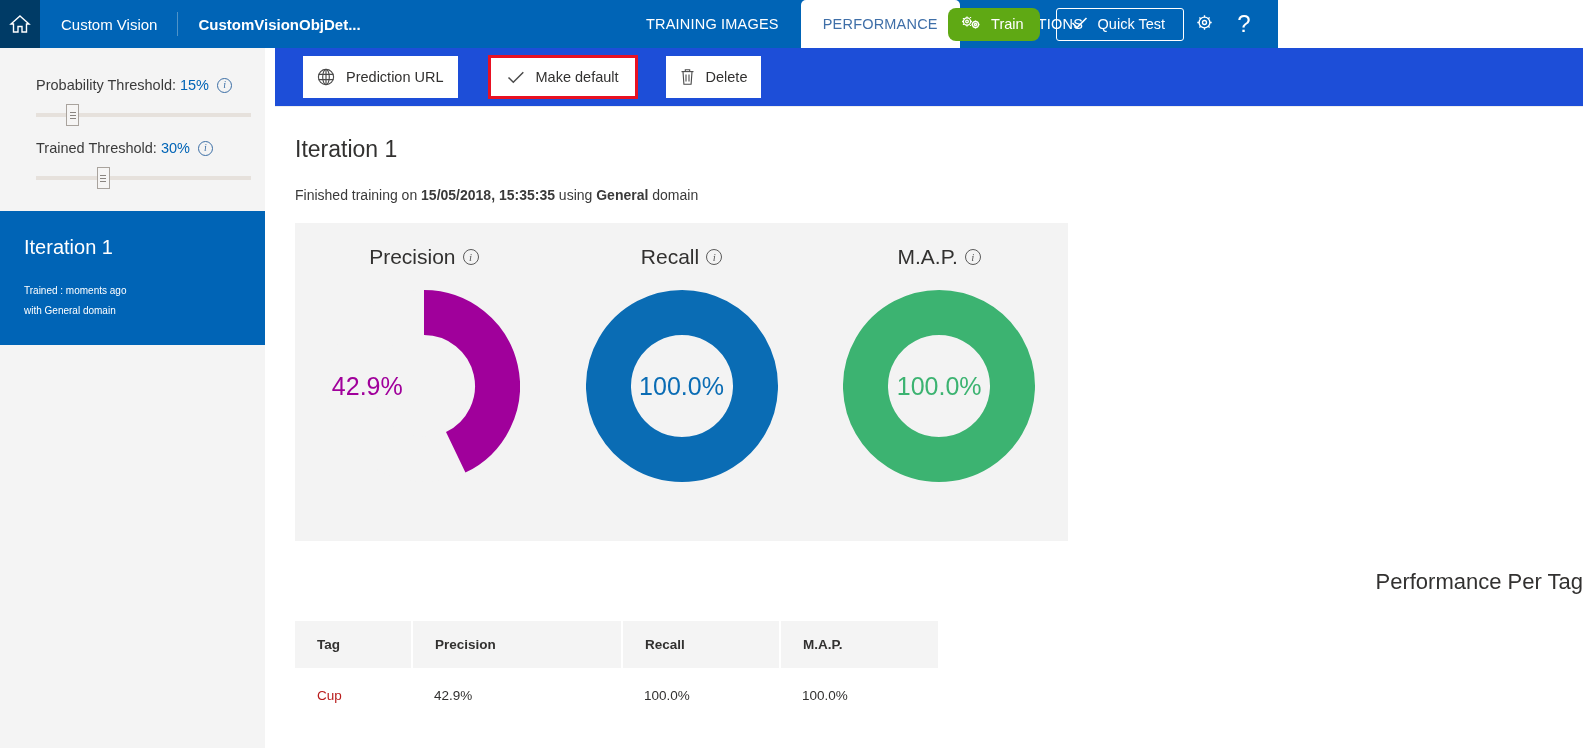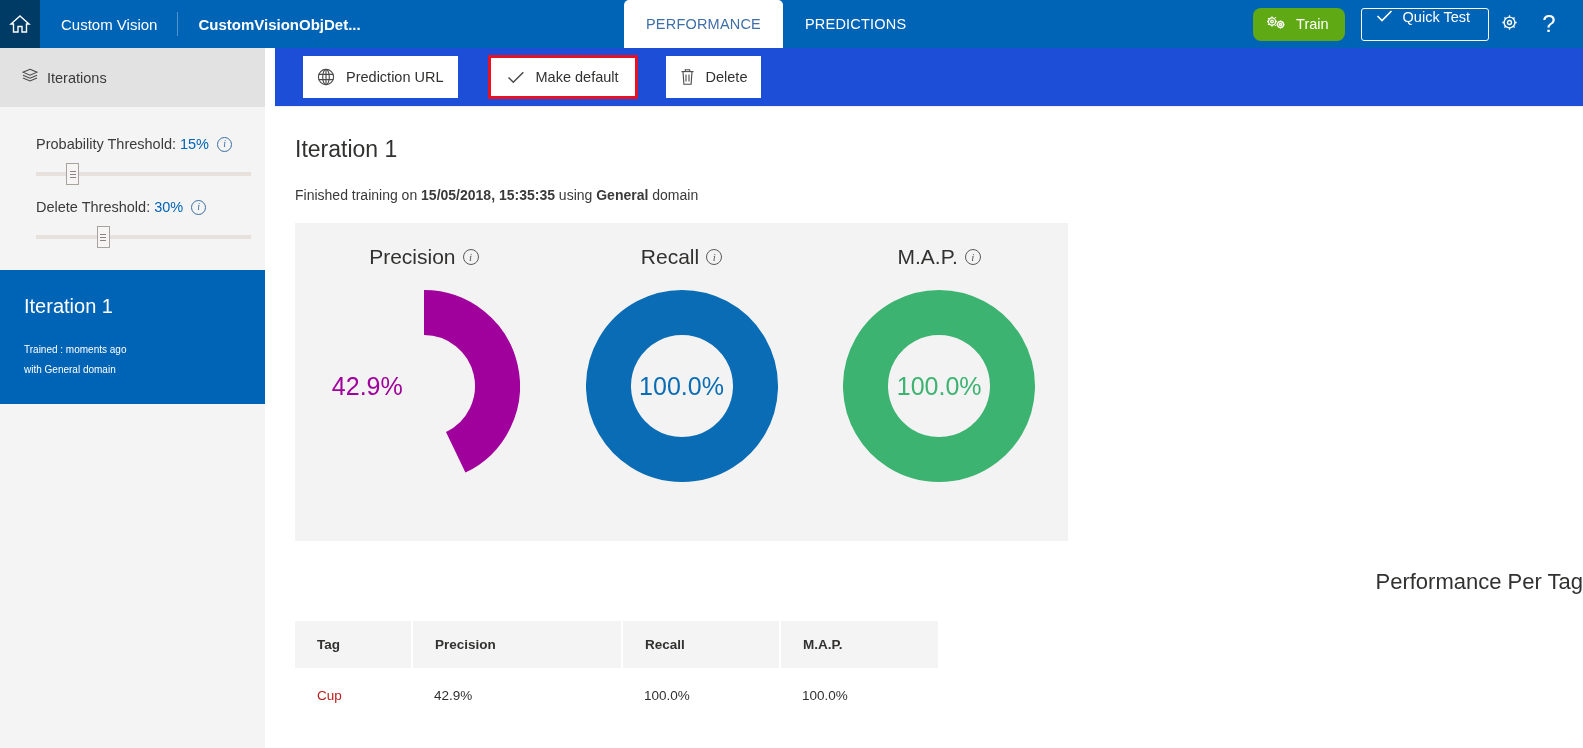"Custom Vision" .topbar { width: 1583px -> 1278px }
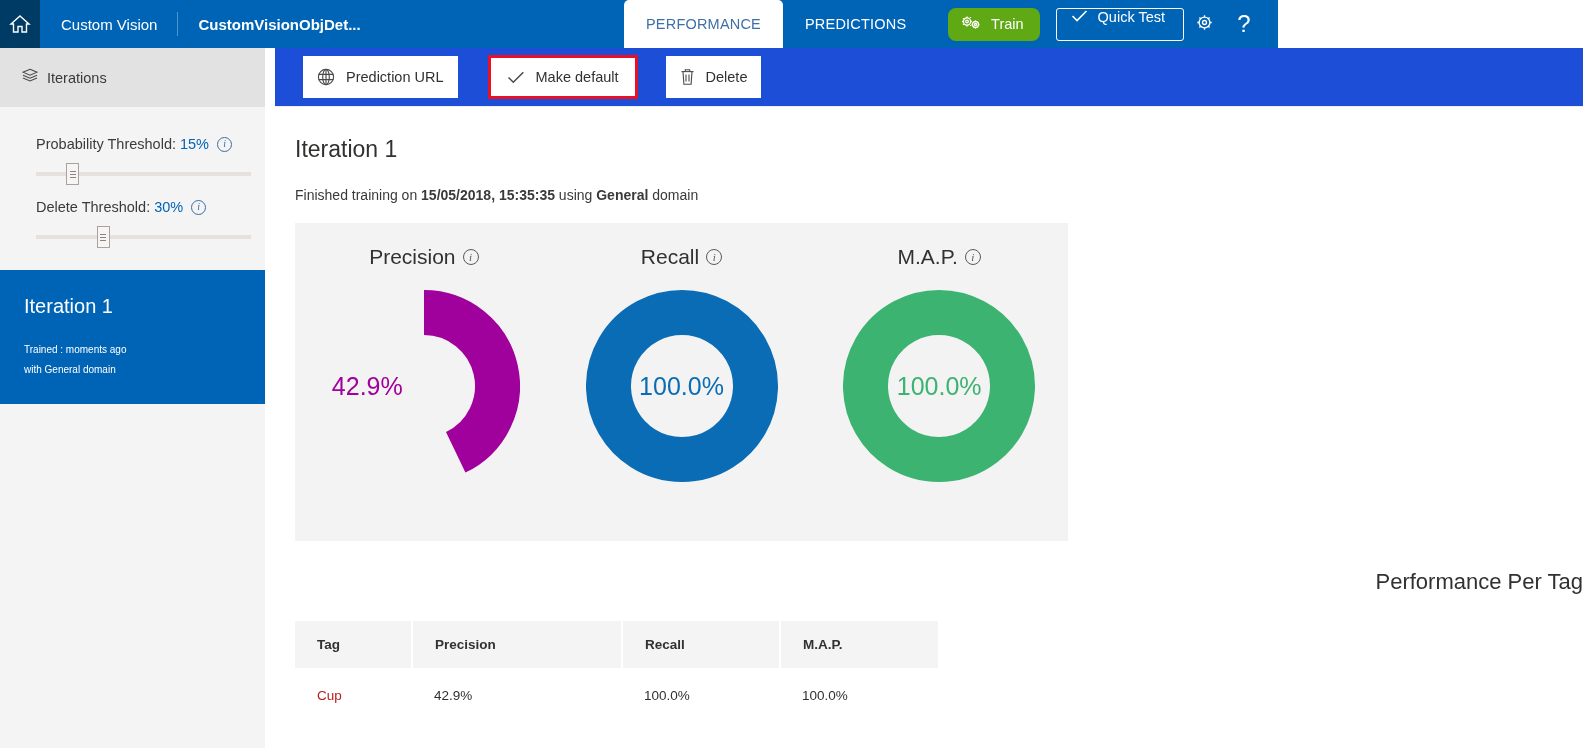"TRAINING IMAGES" div.tab { html: none -> <div>TRAINING IMAGES</div> }
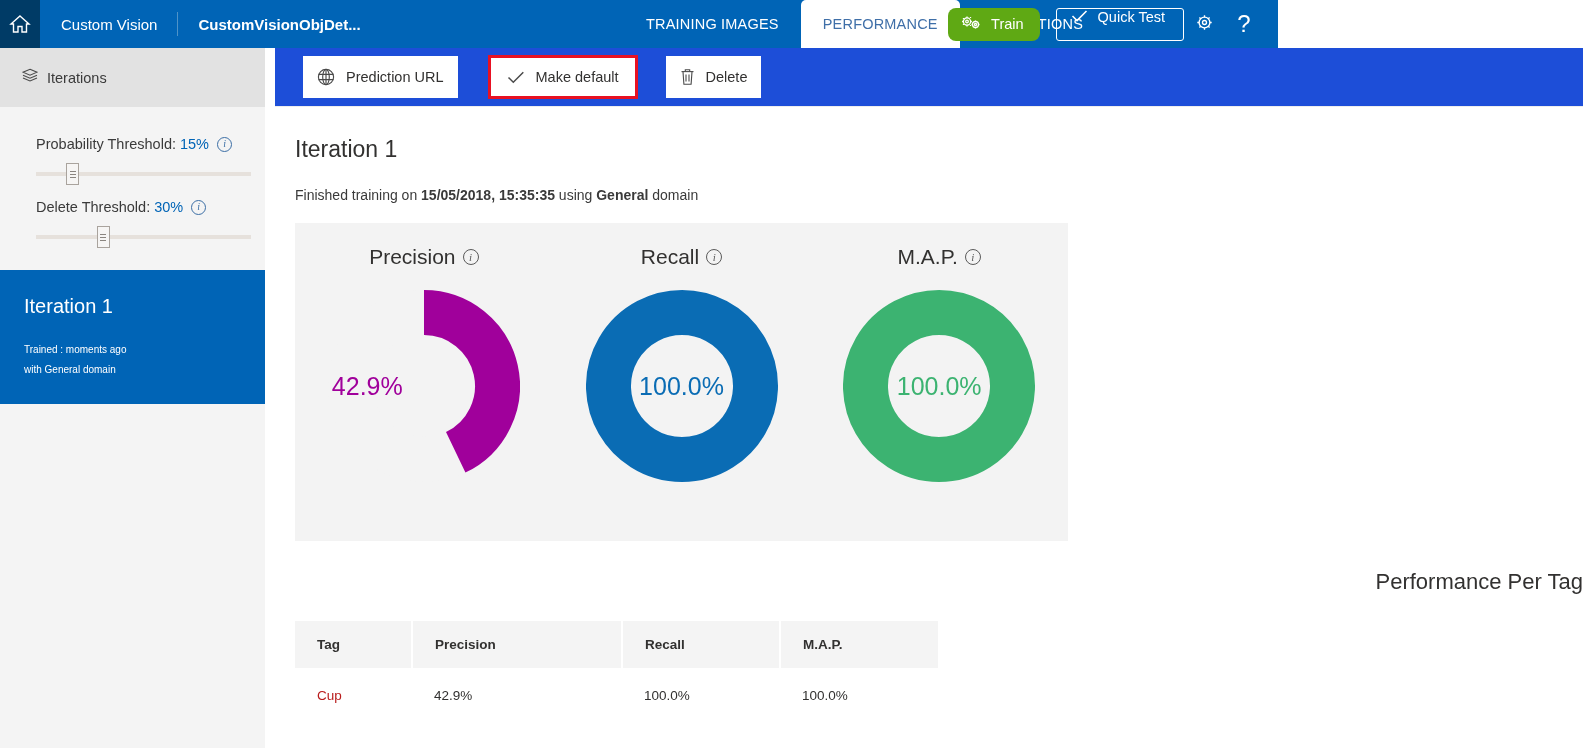"Quick Test" .btn-quicktest { align-items: none -> center }
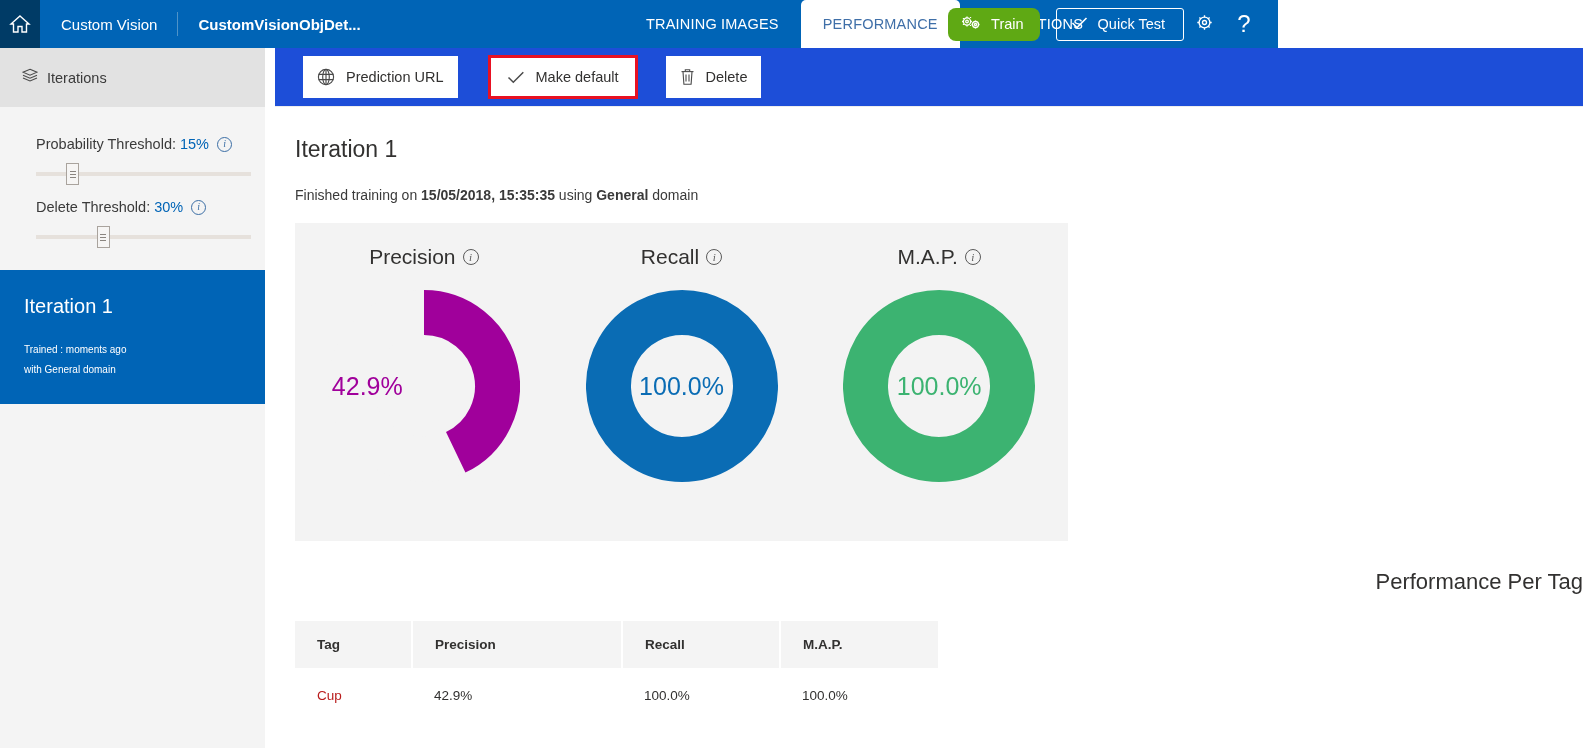"Iterations" div.side-header { html: <div> <span> <svg> <g> <path></path> <path></path> <path></path> </g> </svg> </span> <span>Iterations</span> </div> -> none }
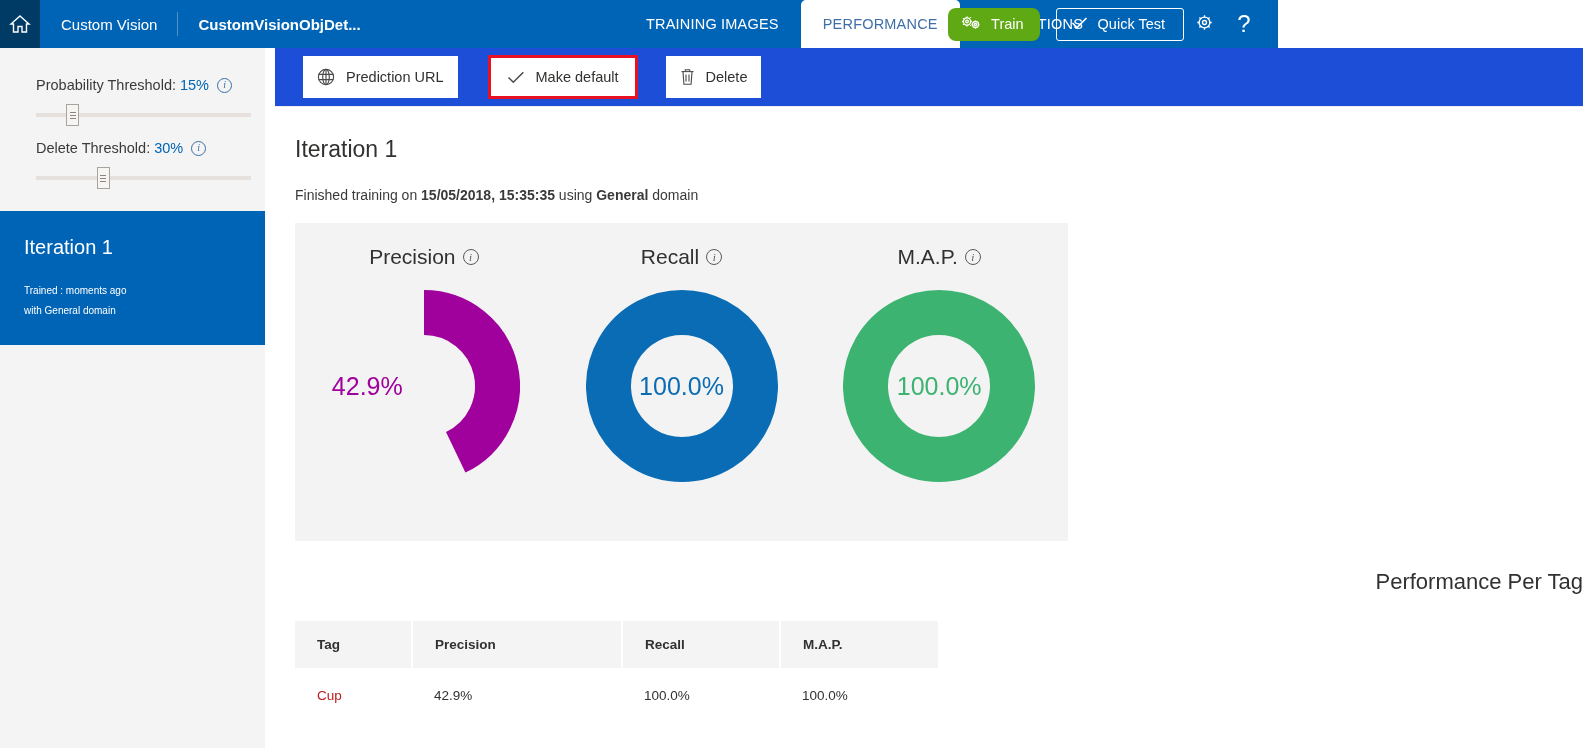"Delete Threshold:" span { text: Delete -> Trained }
